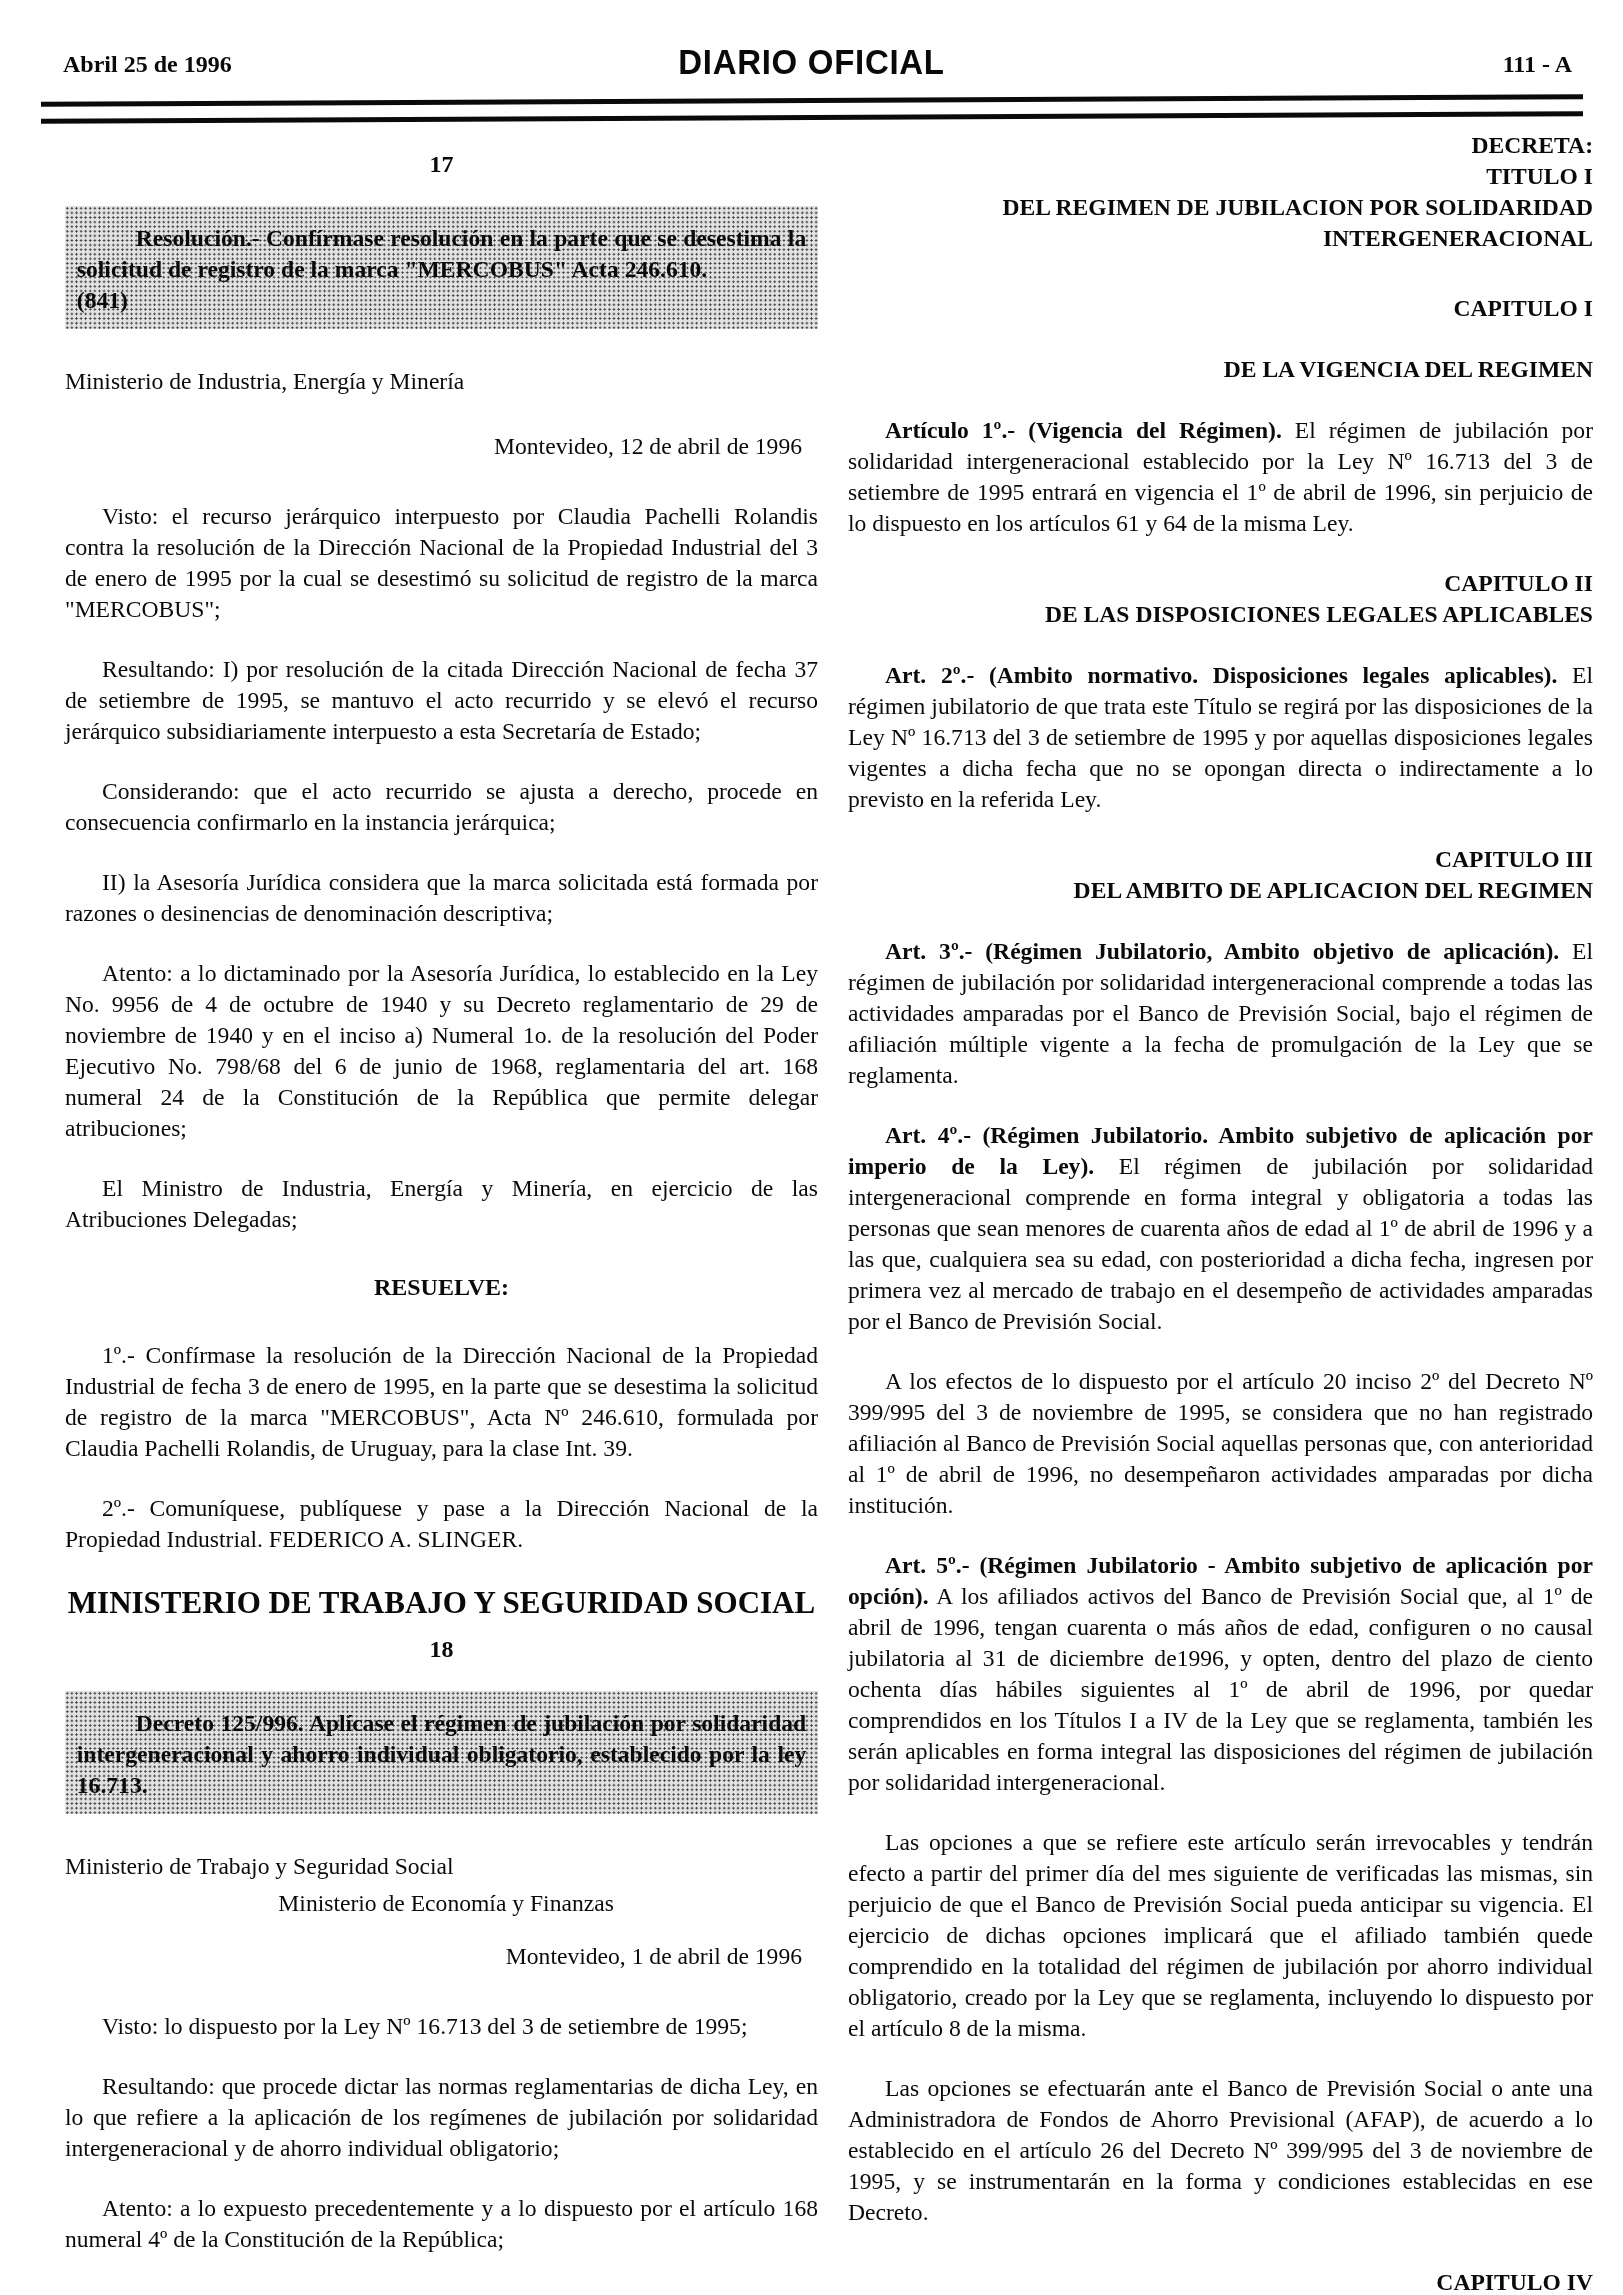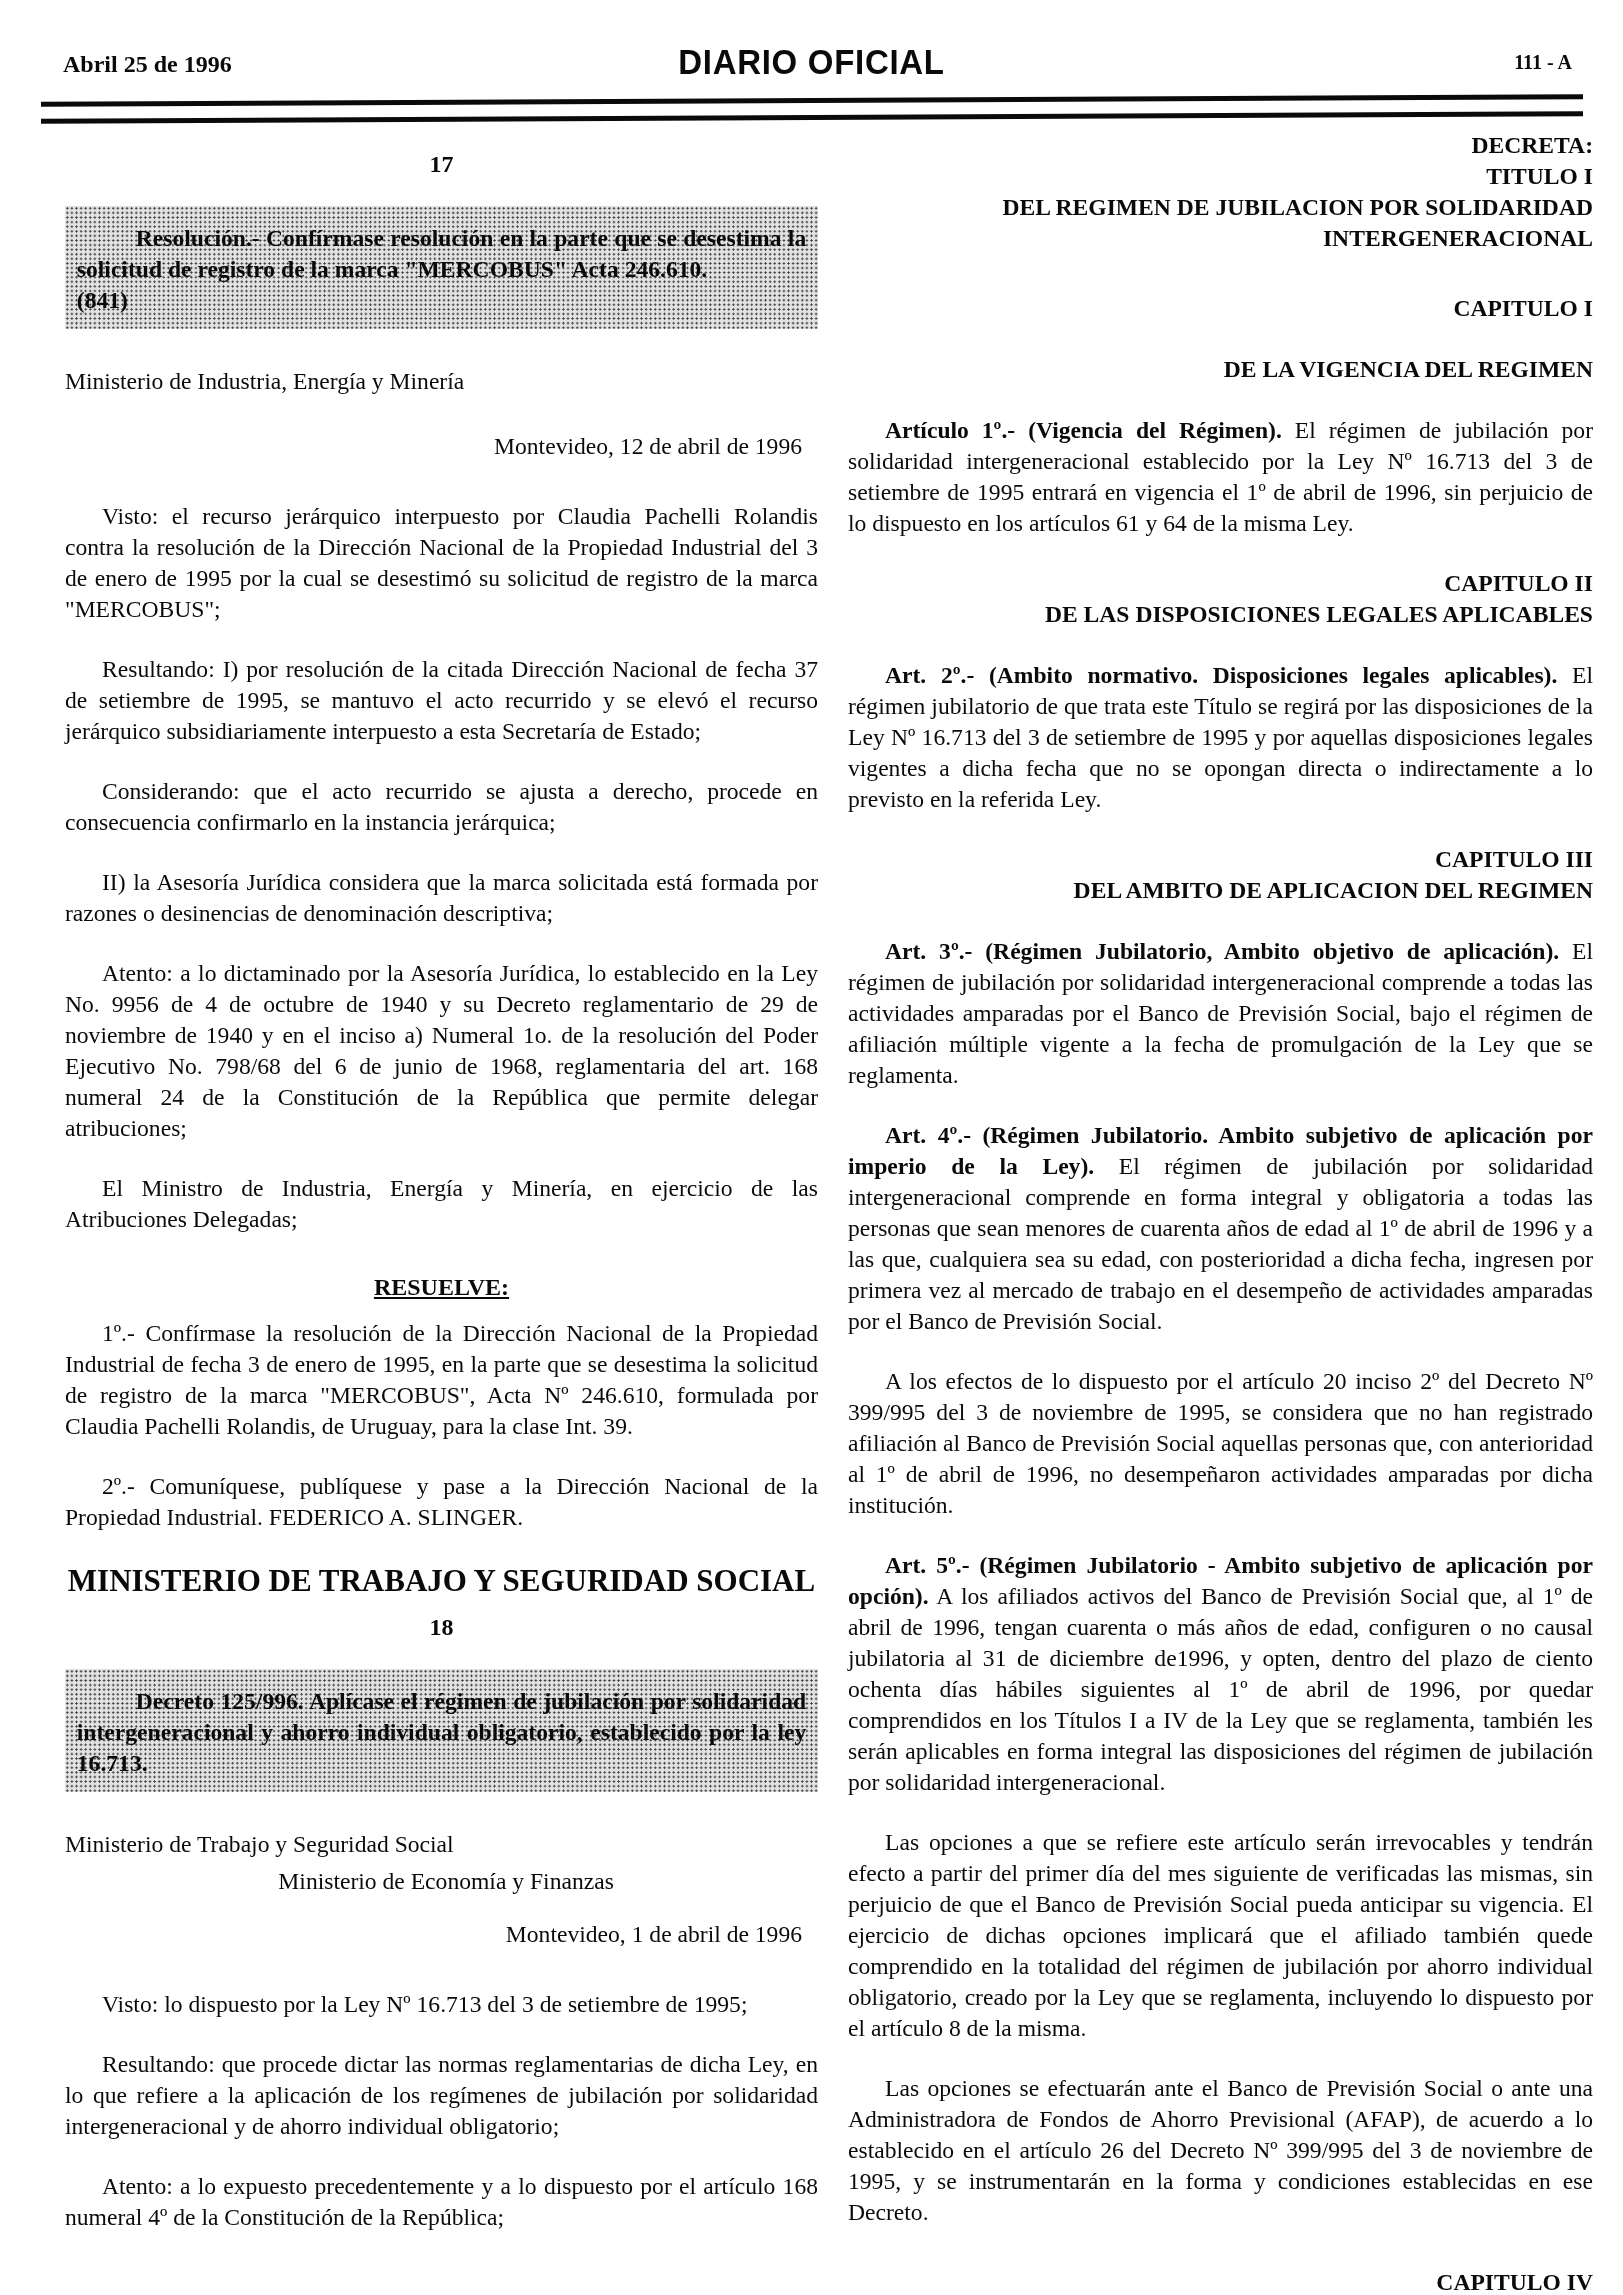"111 - A" .hdr-page { font-size: 20px -> 24px }
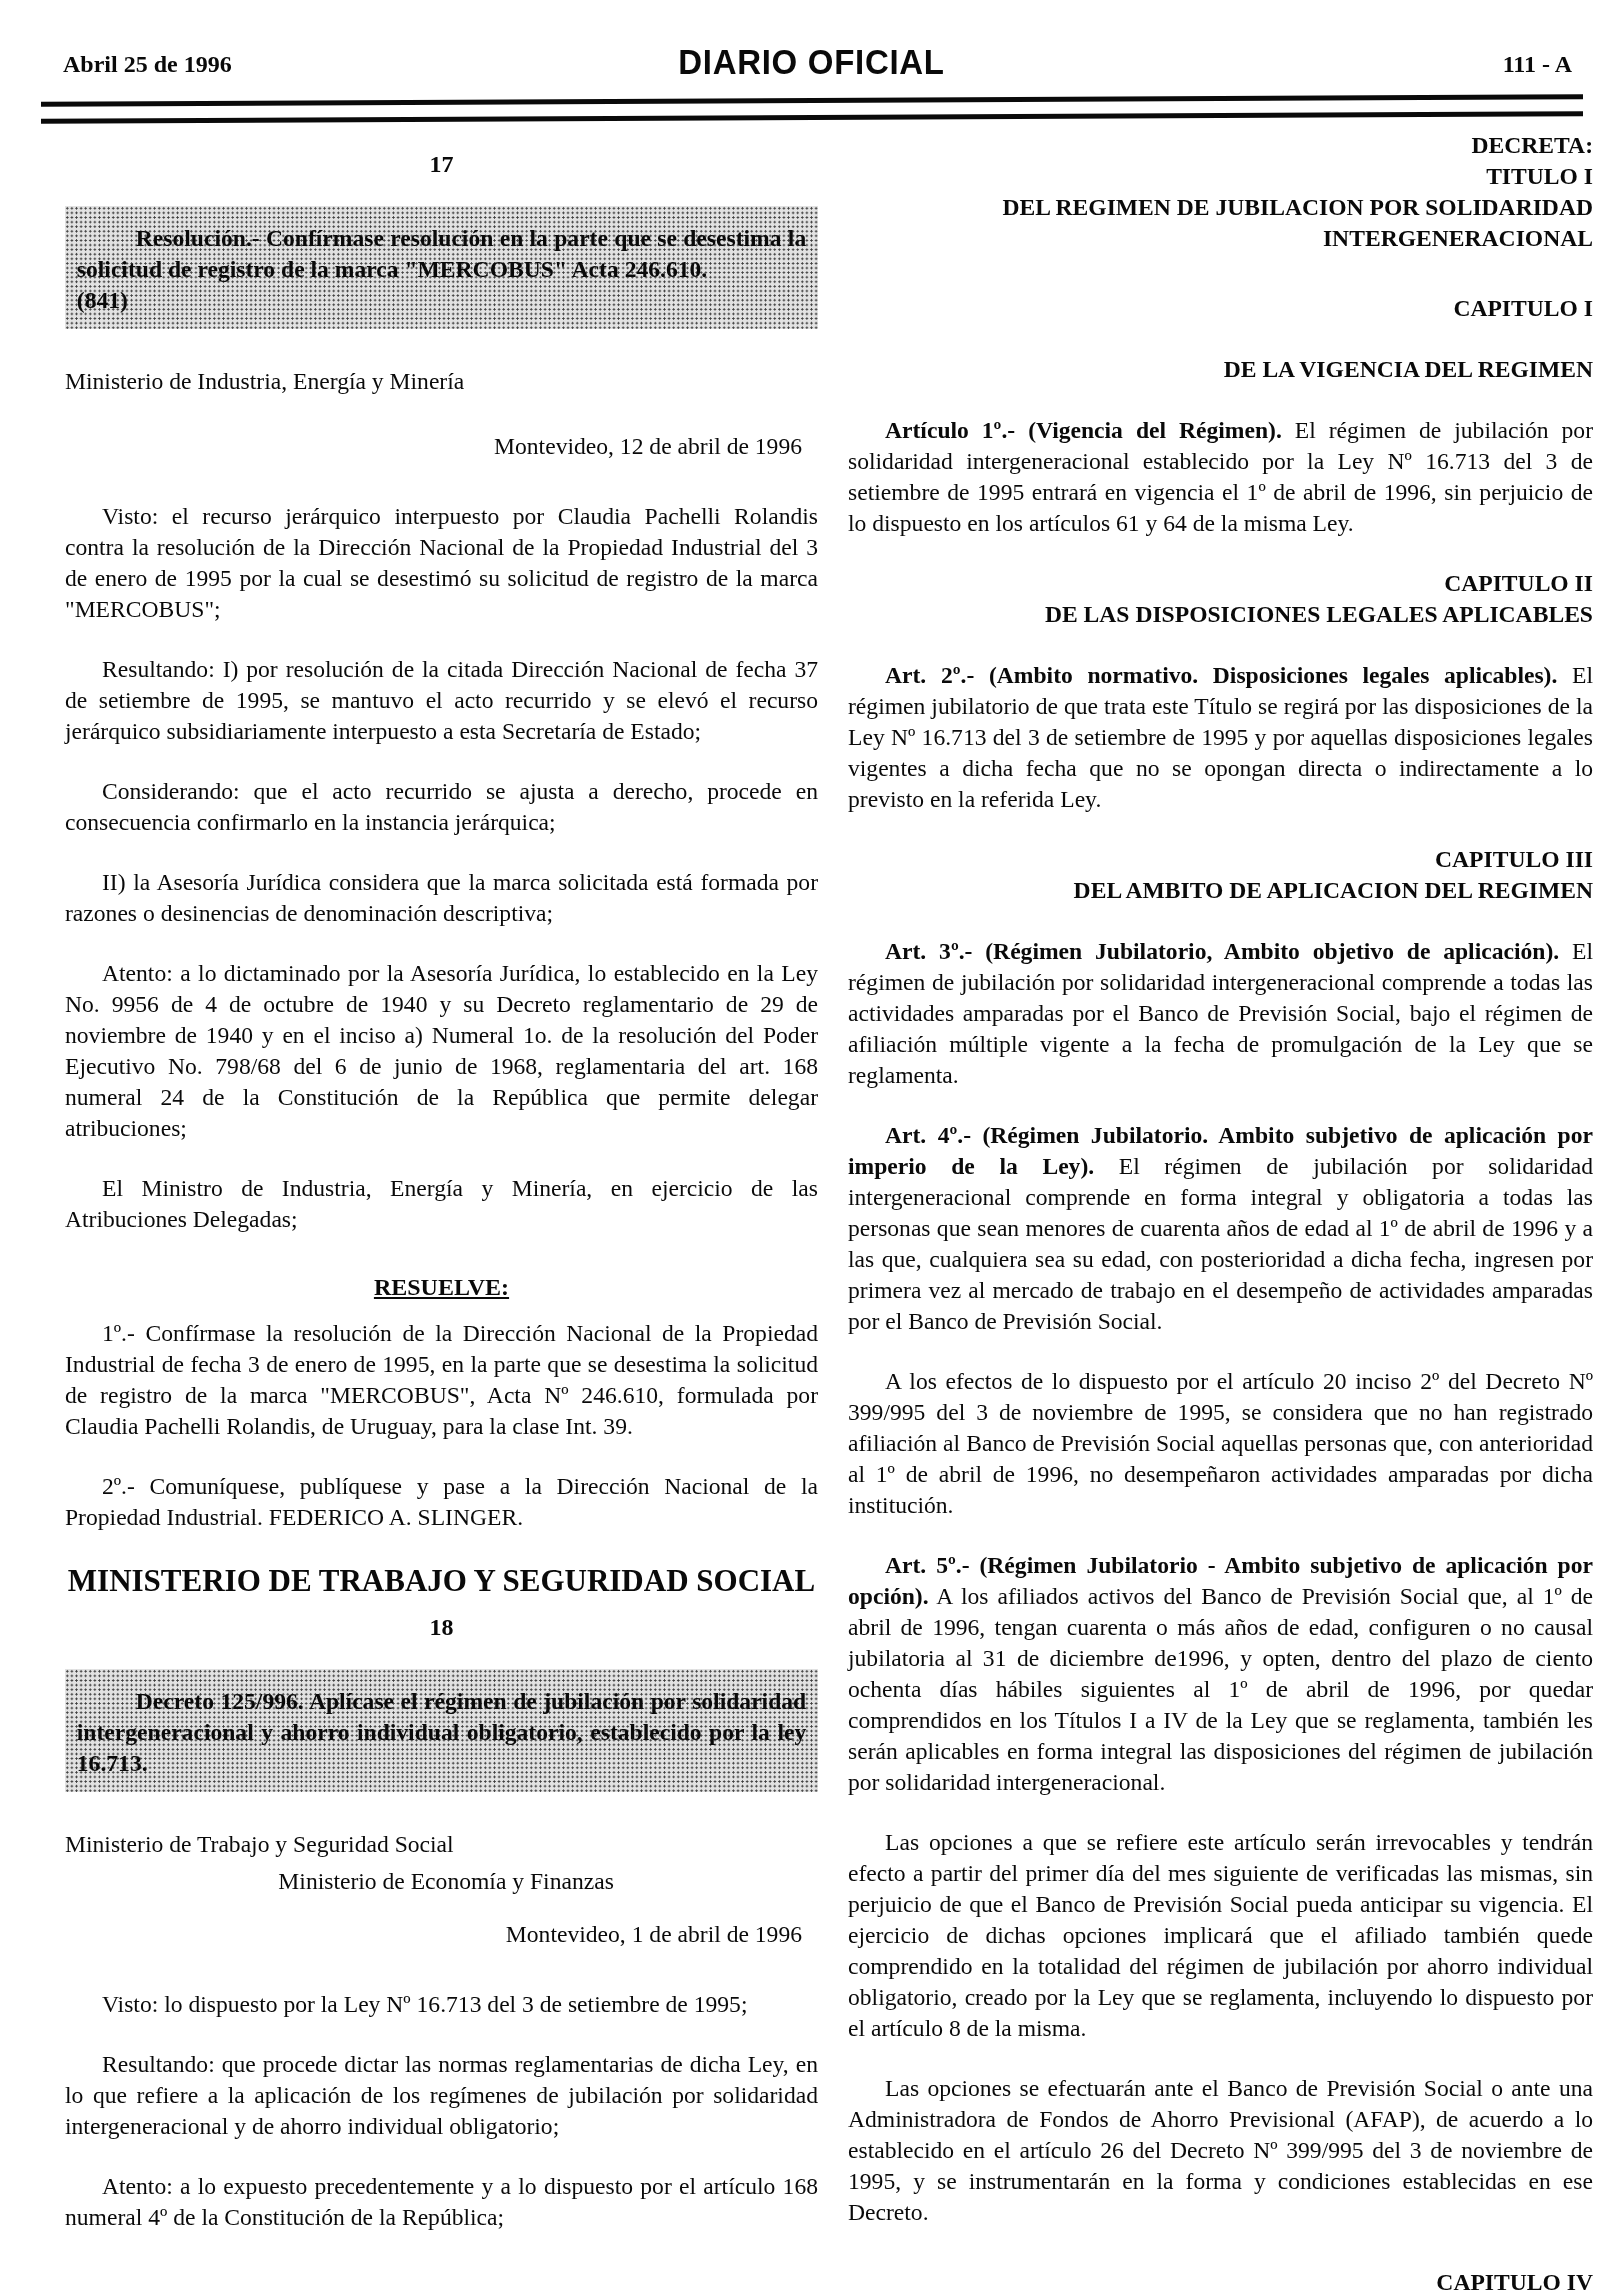"RESUELVE:" p.heading-center { margin: 37px 0 15px 0 -> 37px 0 37px 0; text-decoration: underline -> none }
